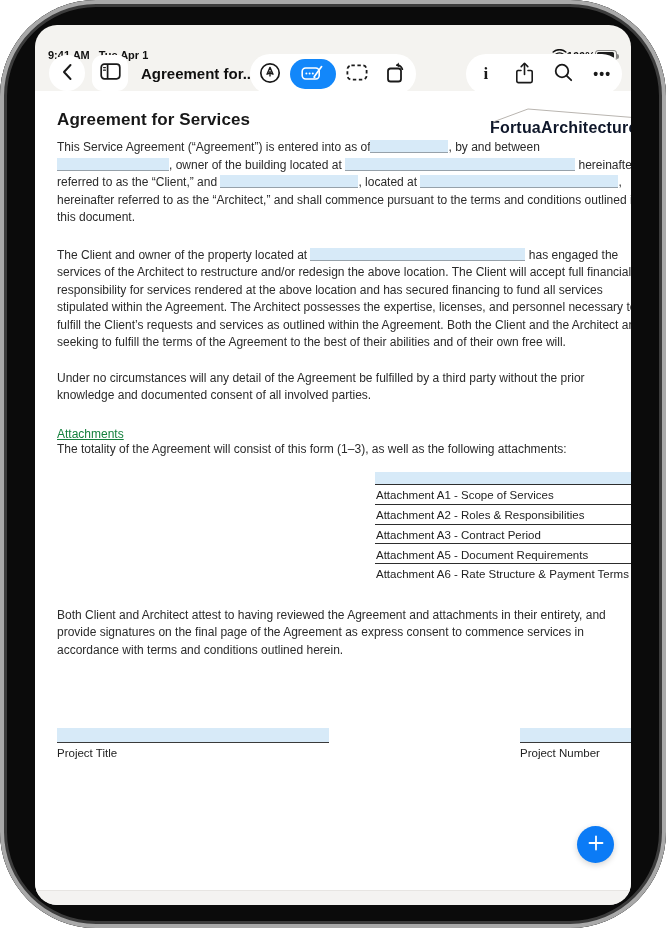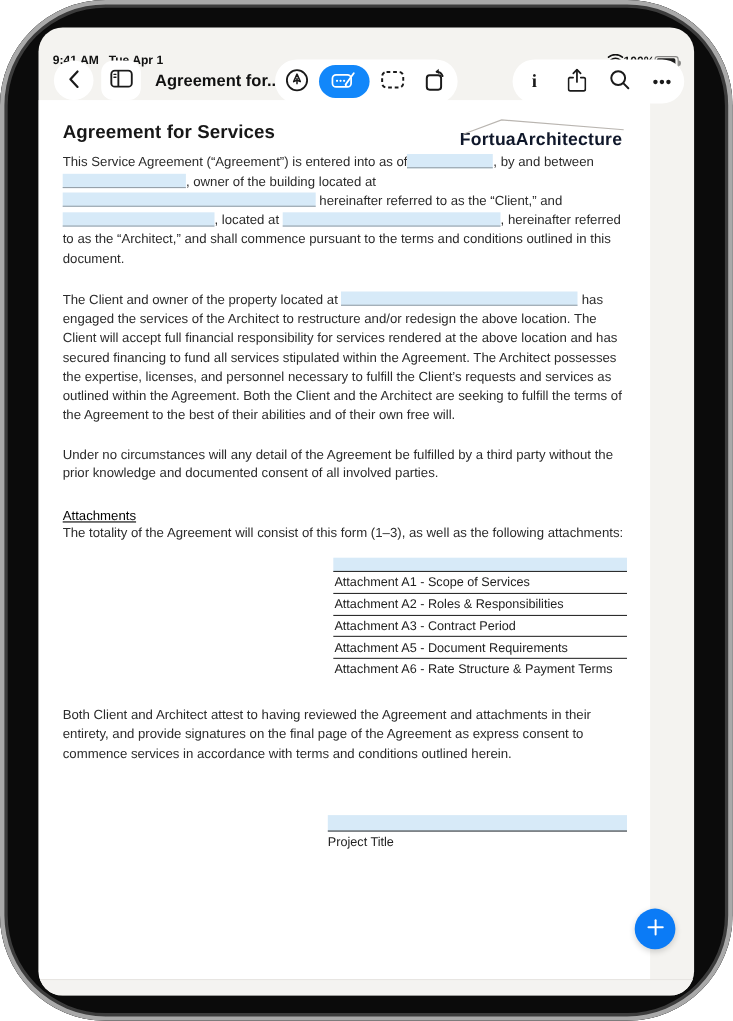"Agreement for Services" .page { width: 556px -> 628px }
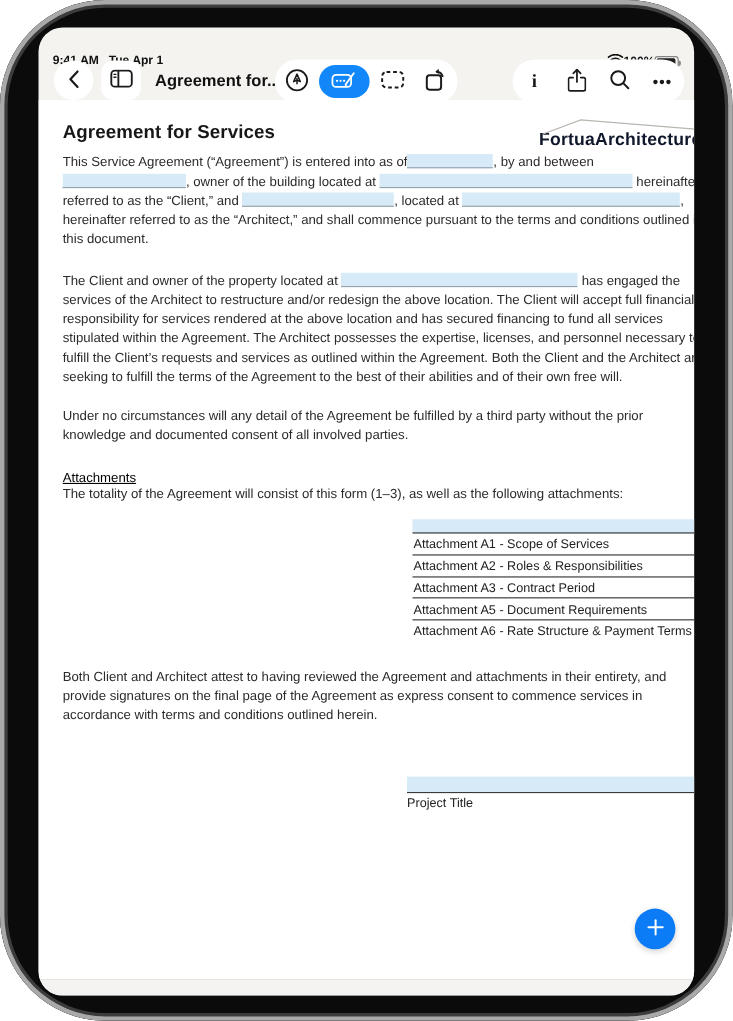"Attachments" .att-heading { color: #000000 -> #15803d }
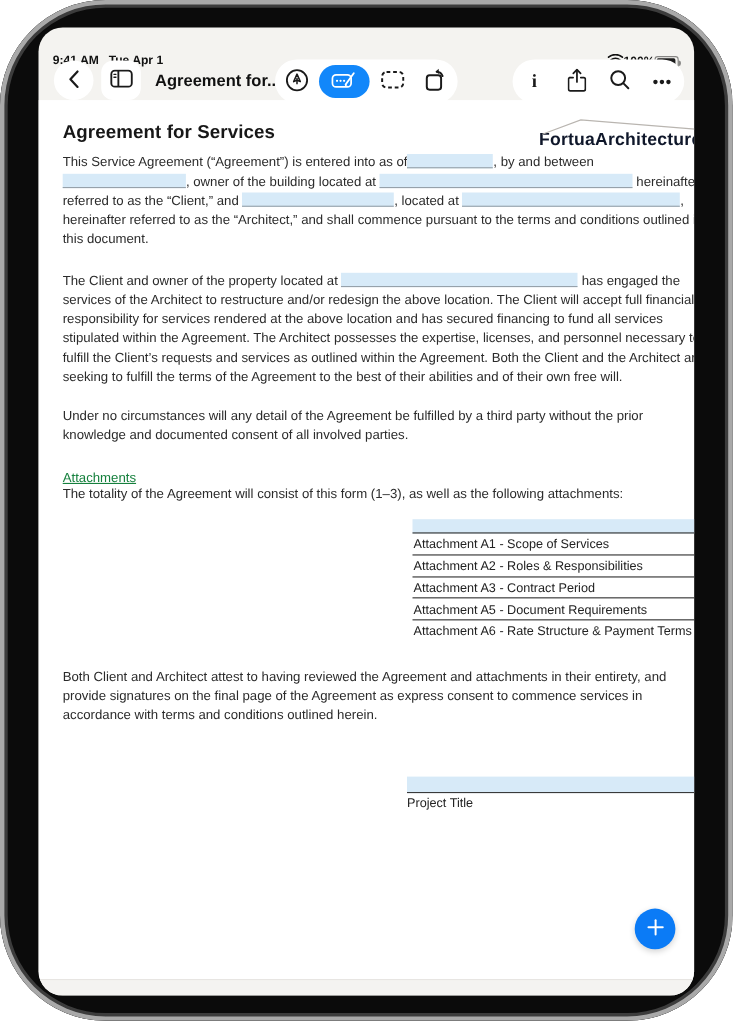"Project Title" .fields { justify-content: flex-end -> space-between; margin-top: 47px -> 69px }
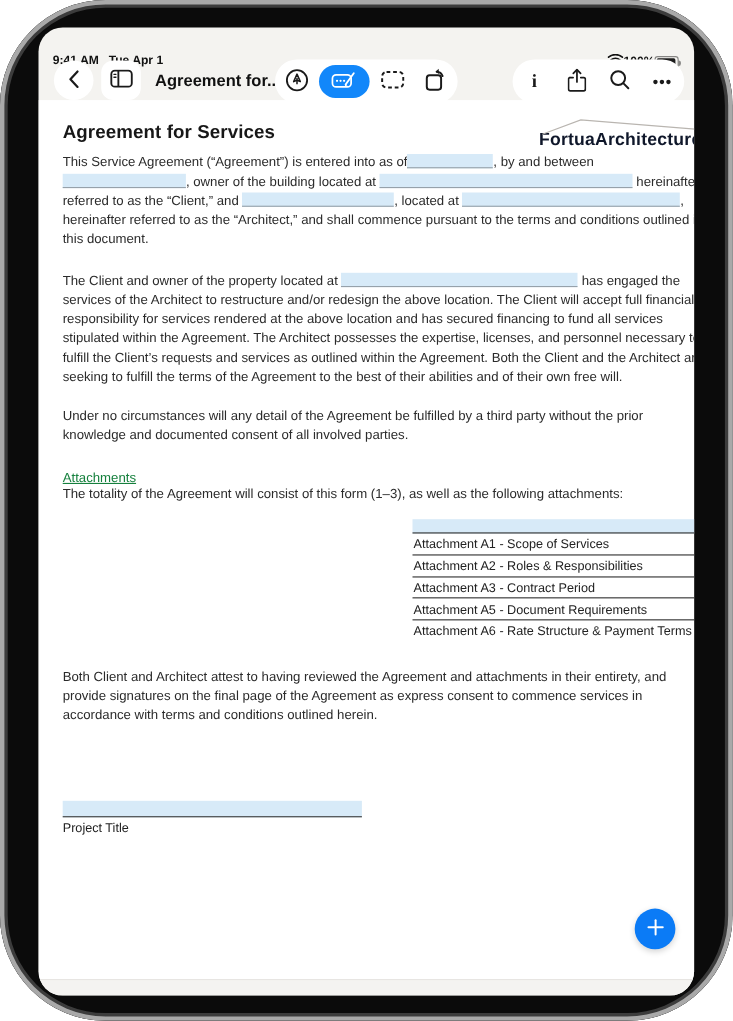"Project Number" div.field { html: none -> <div> <div></div> <div>Project Number</div> </div> }
